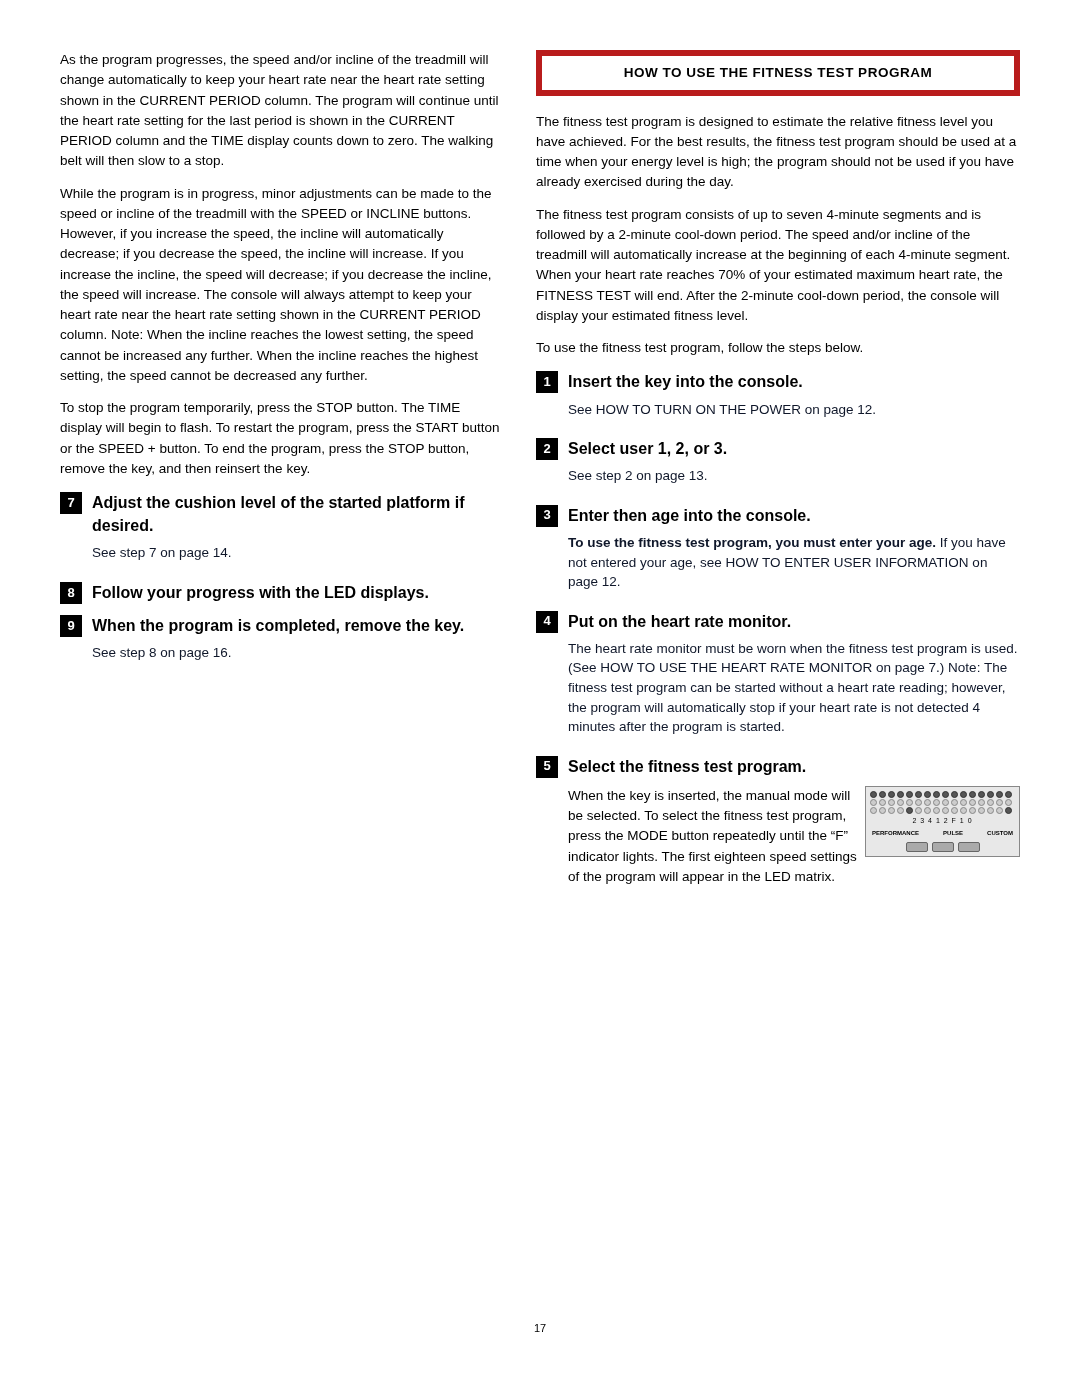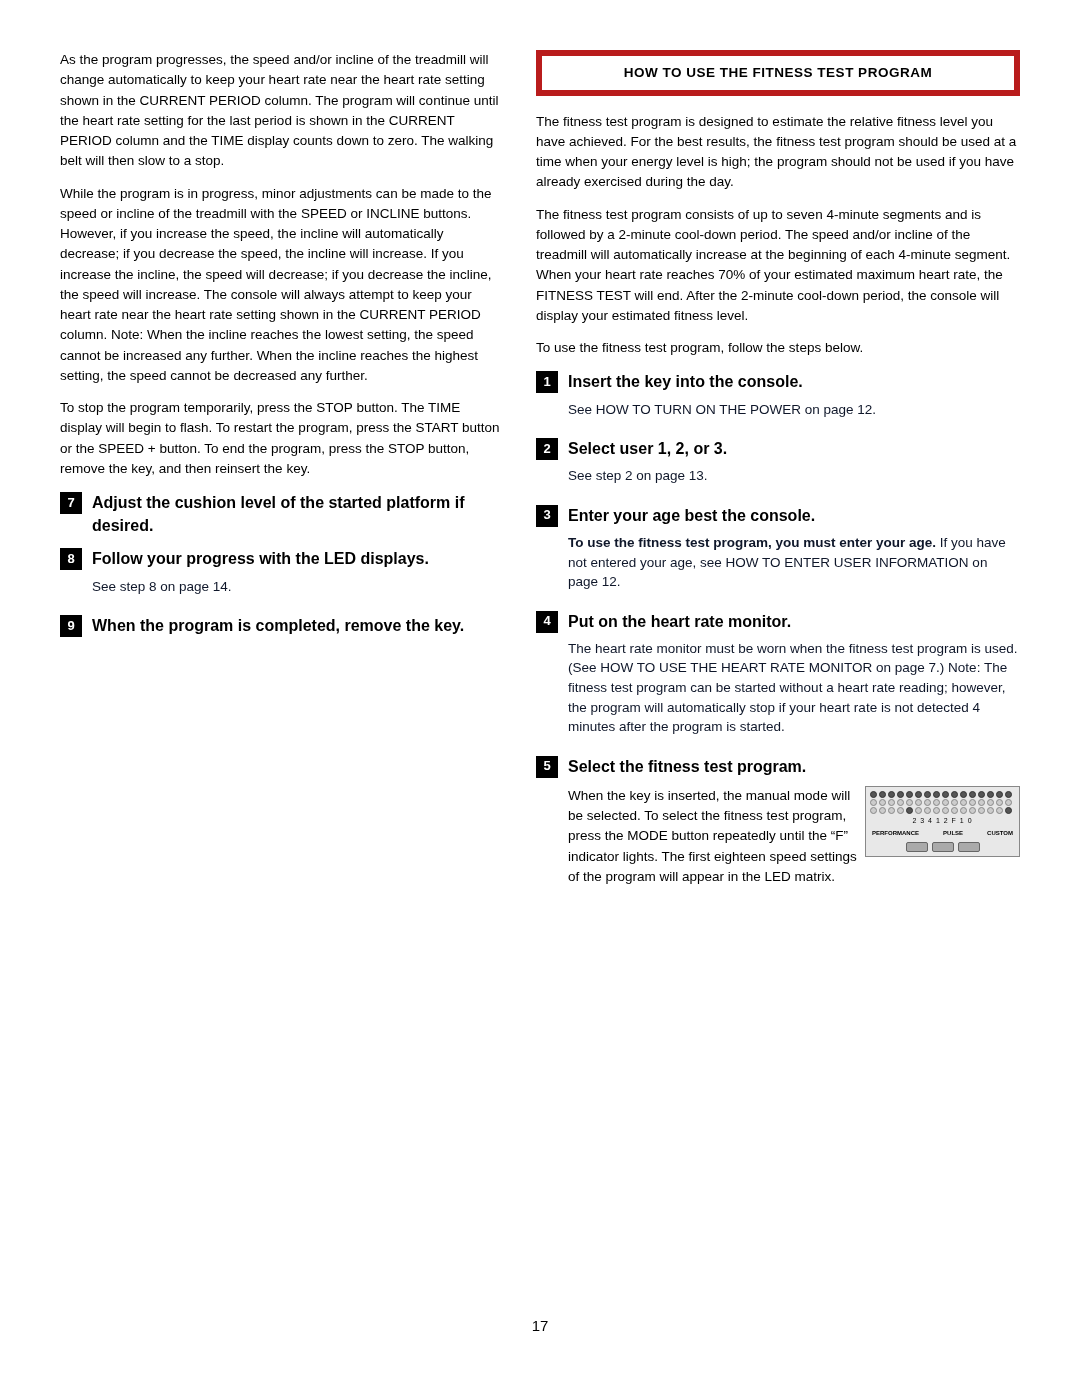"Enter your age best the" span.step-title { text: your age best -> then age into }
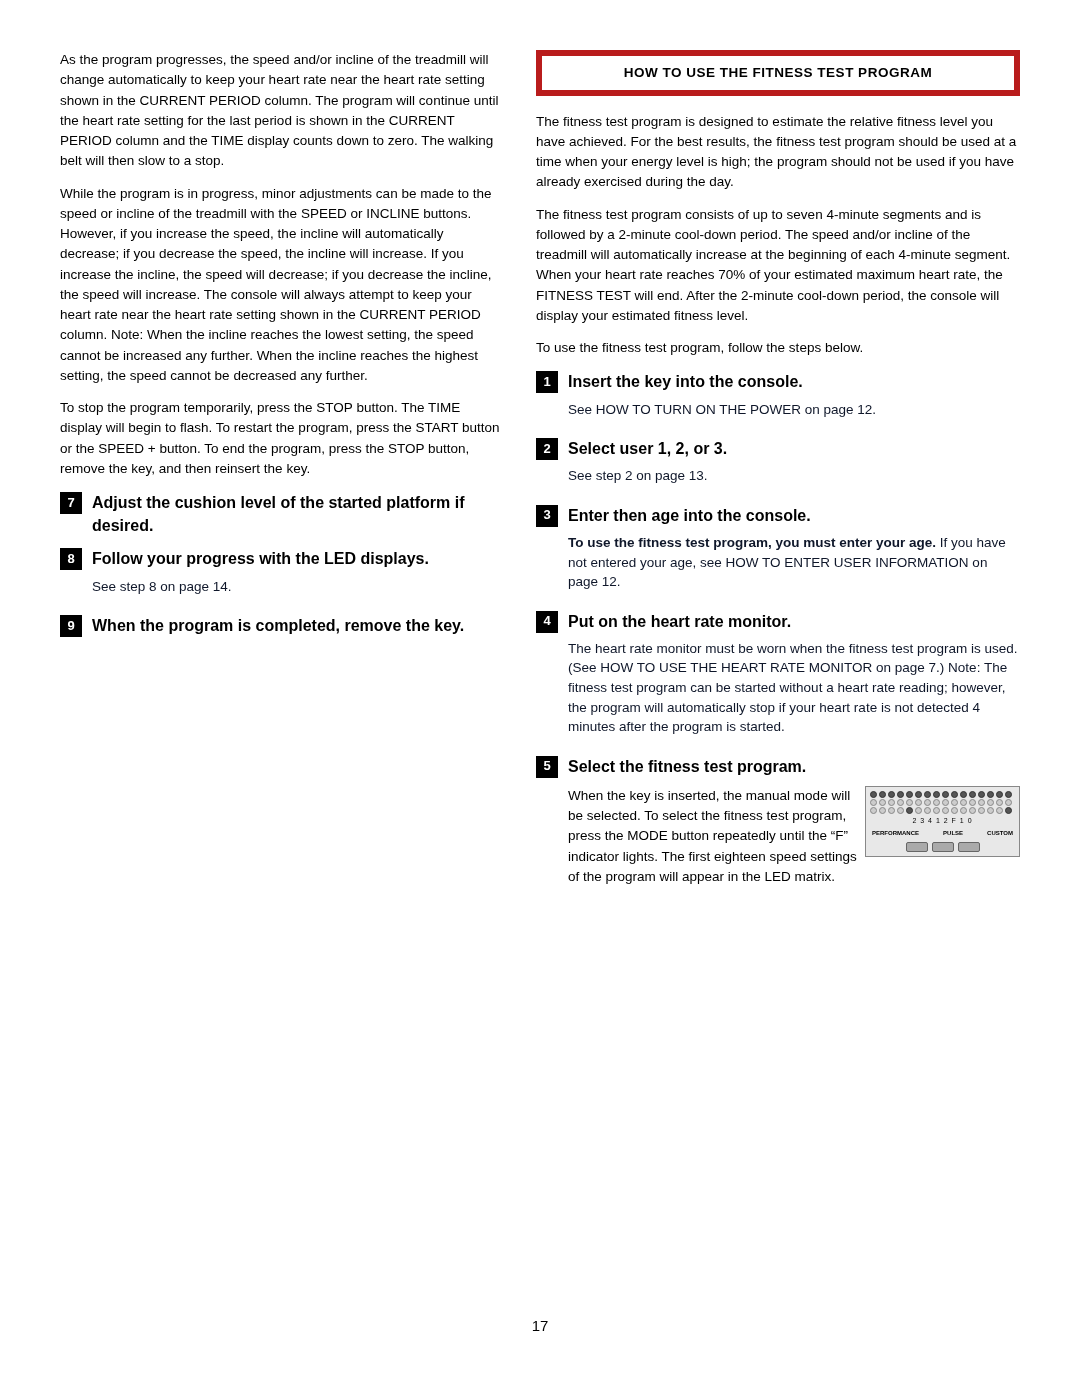"See step 7 on page" div.step-note { html: none -> <div>See step 7 on page 14.</div> }
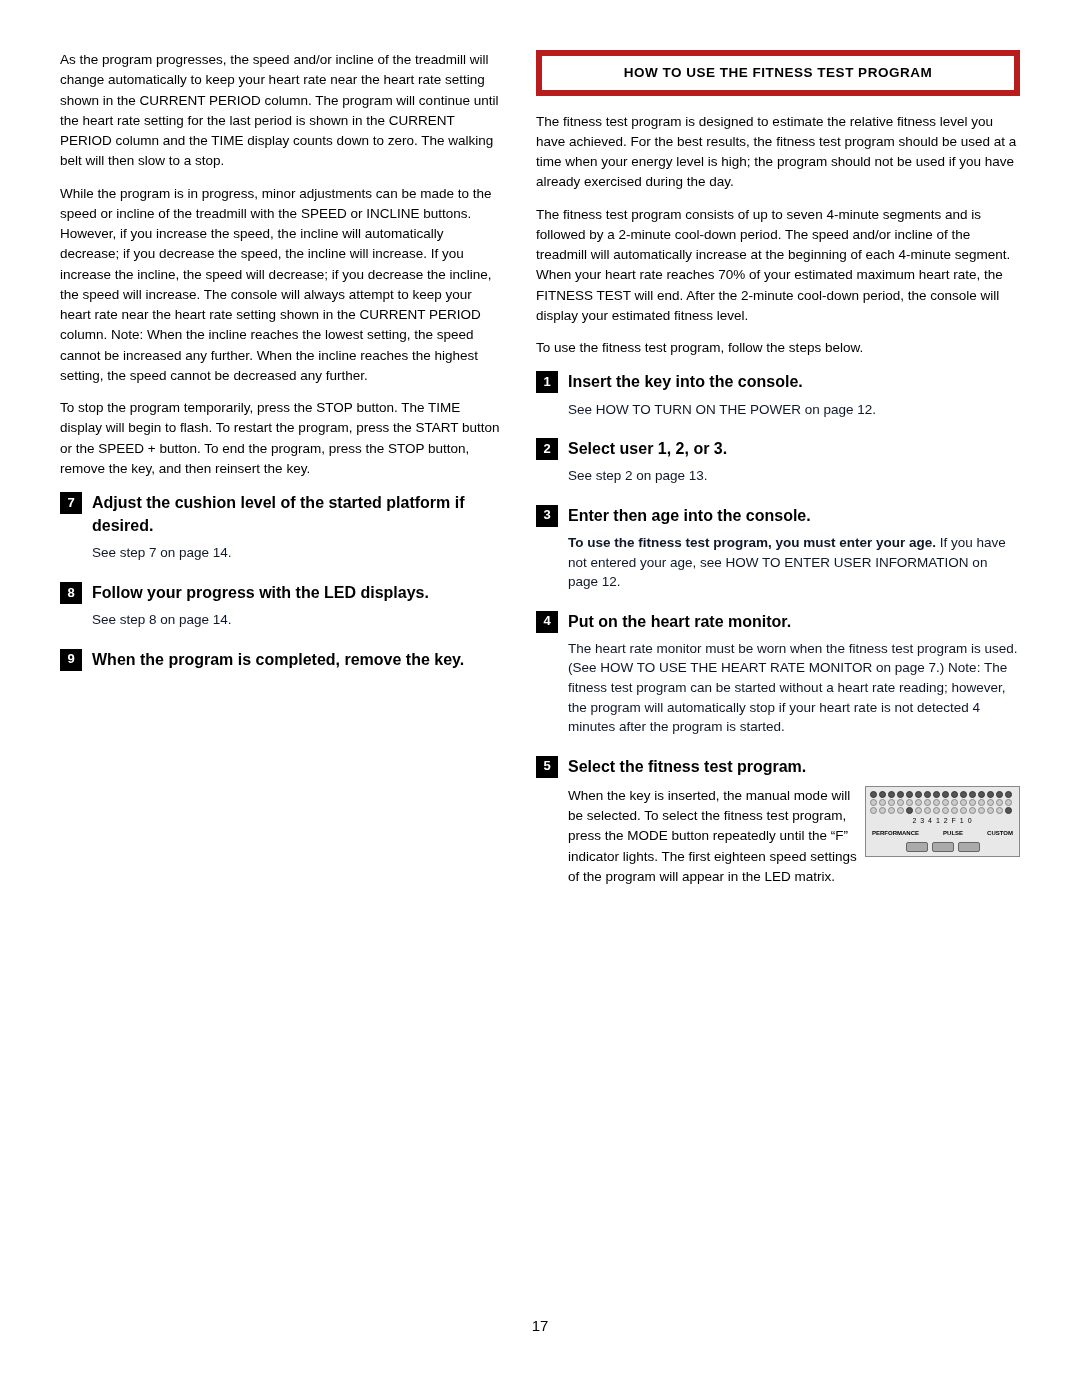"See step 8 on page" div.step-note { html: <div>See step 8 on page 14.</div> -> none }
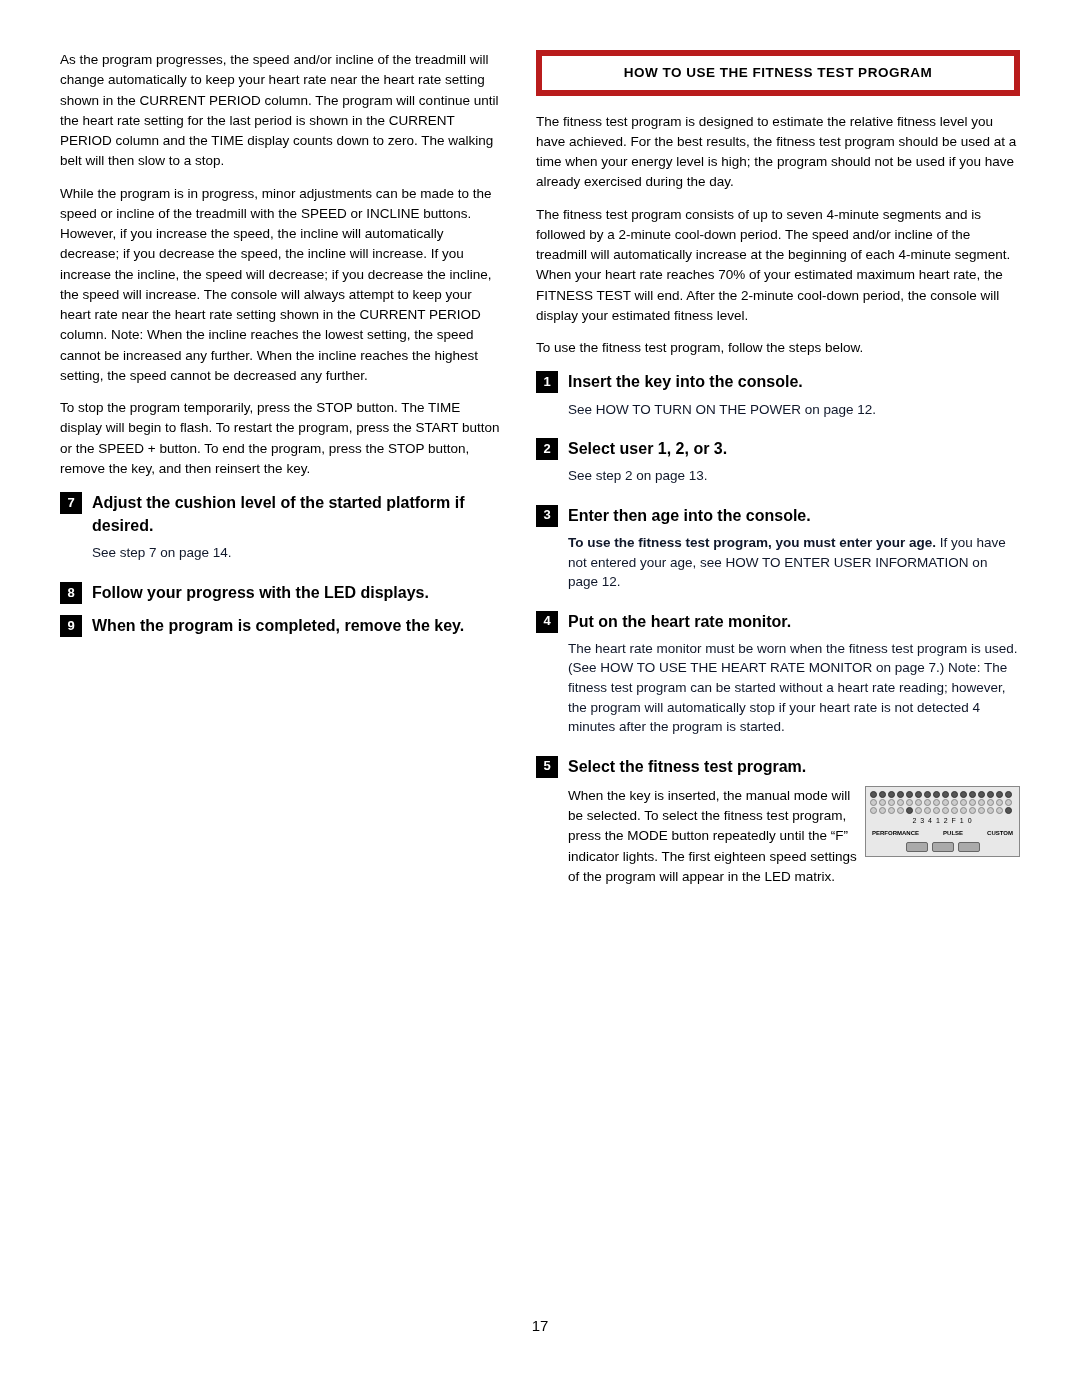"See step 8 on page" div.step-note { html: none -> <div>See step 8 on page 16.</div> }
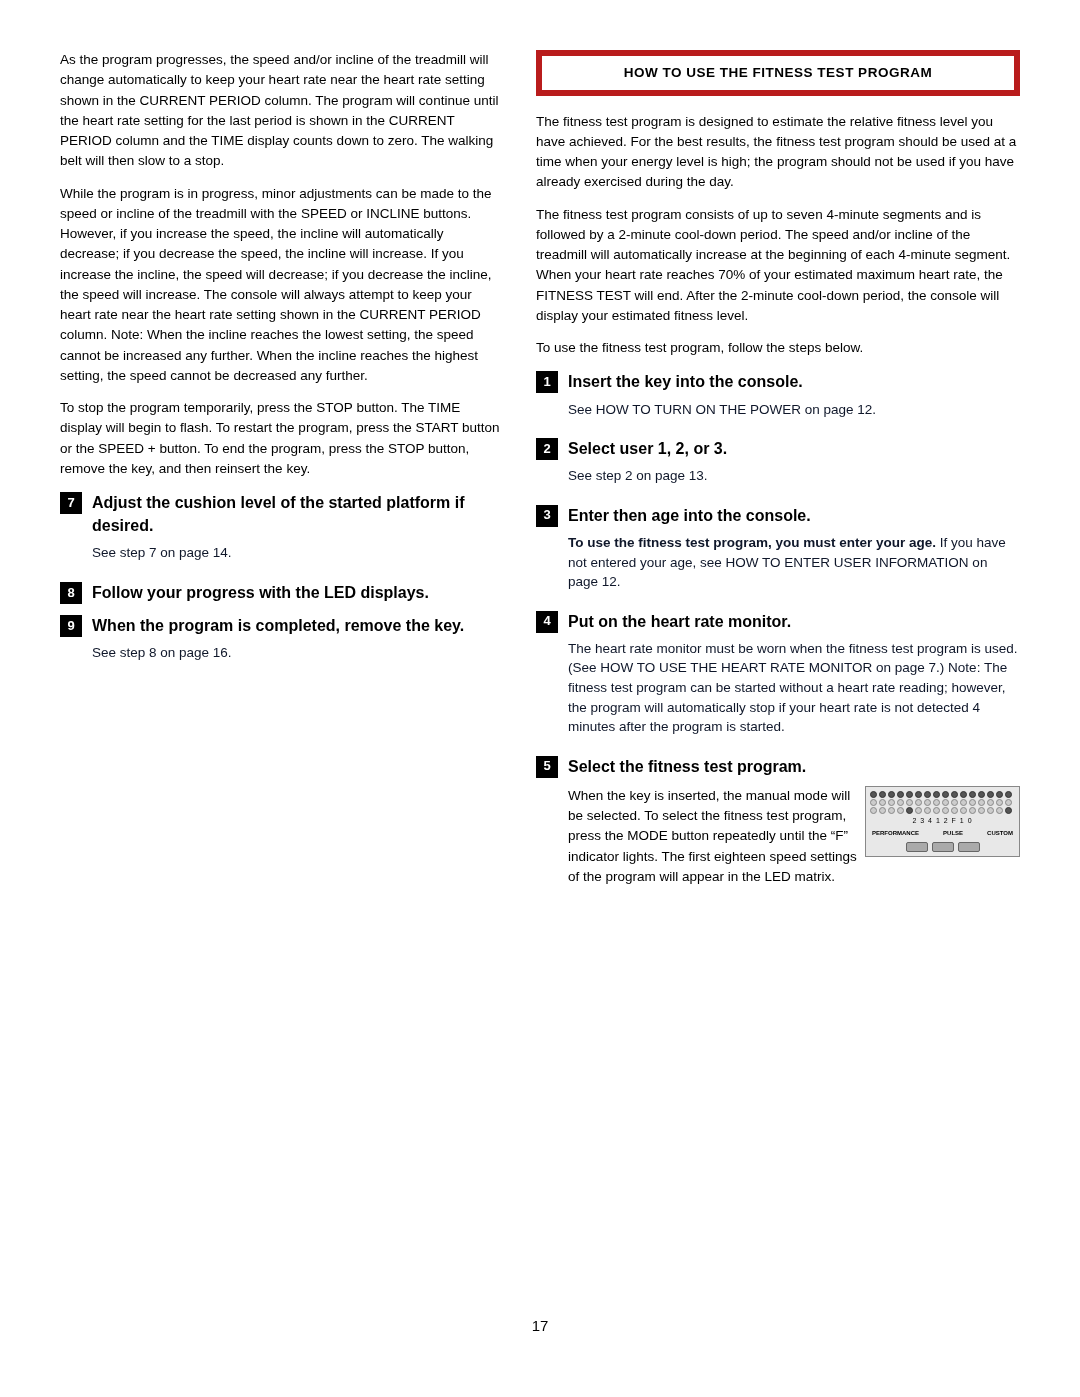"17" .page-number-row { font-size: 15px -> 11px }
